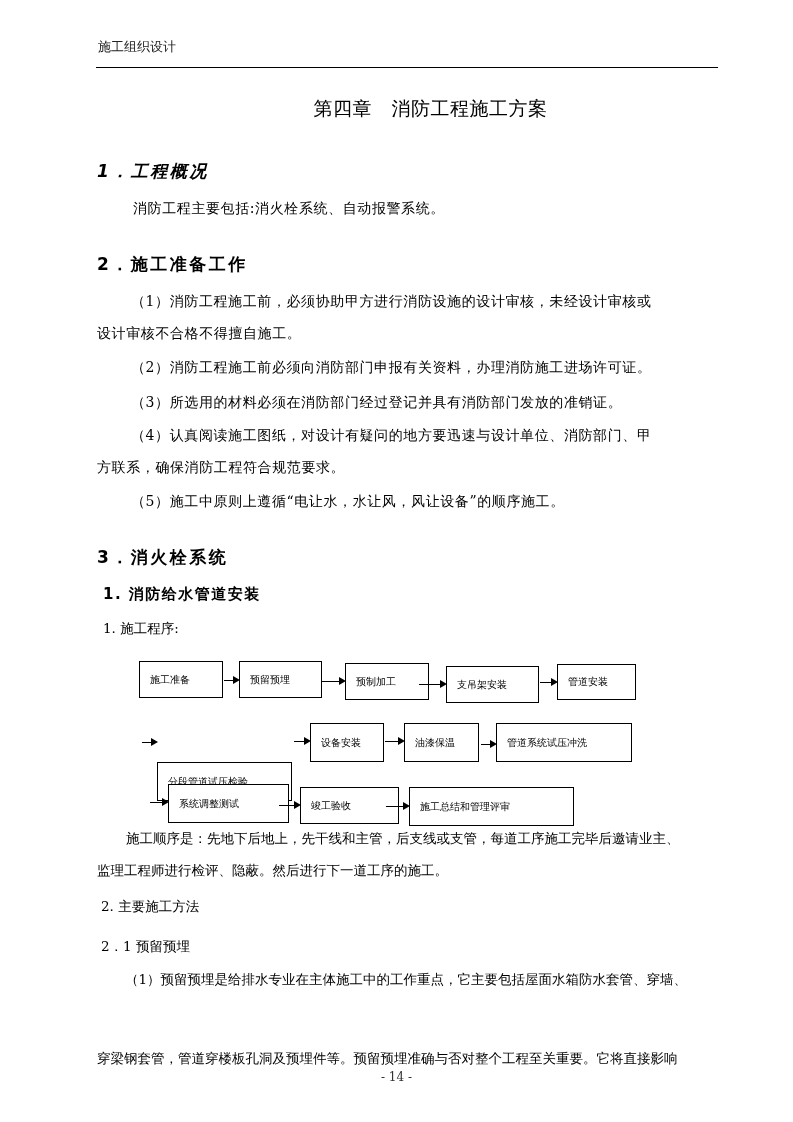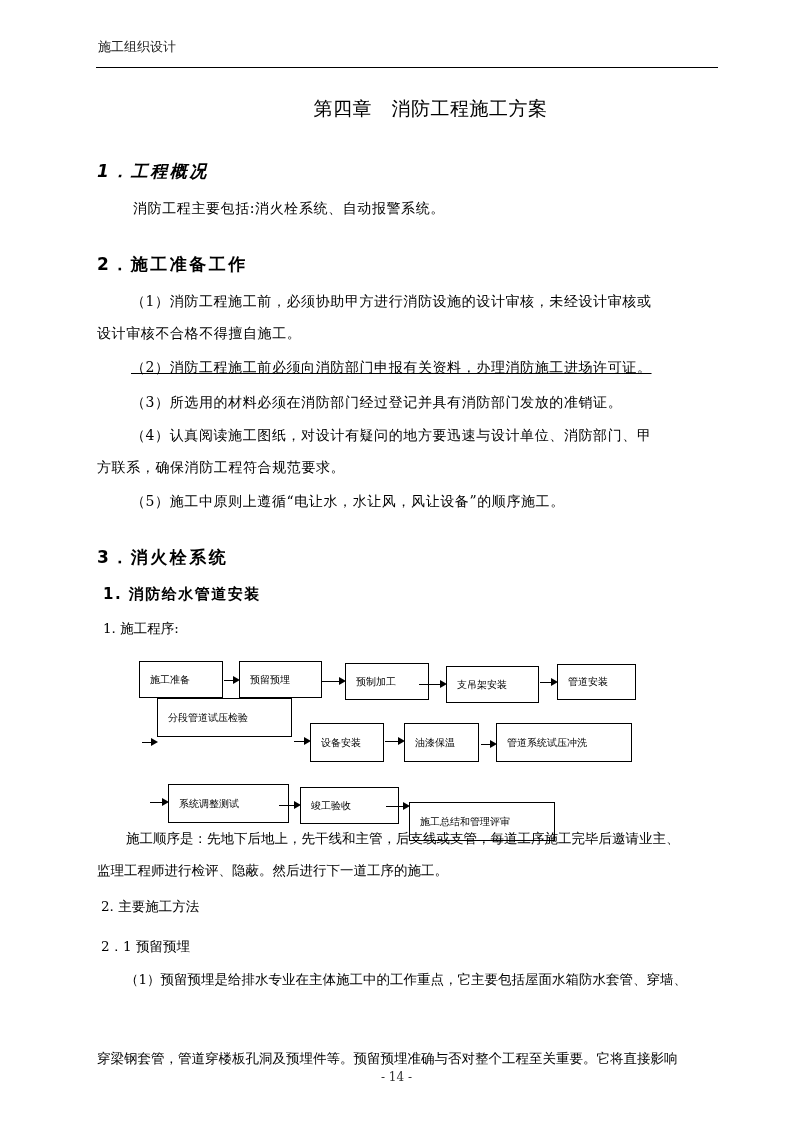"（2）消防工程施工前必须向消防部门申报有关资料，办理消防施工进场许可证。" div.abs { text-decoration: underline -> none }
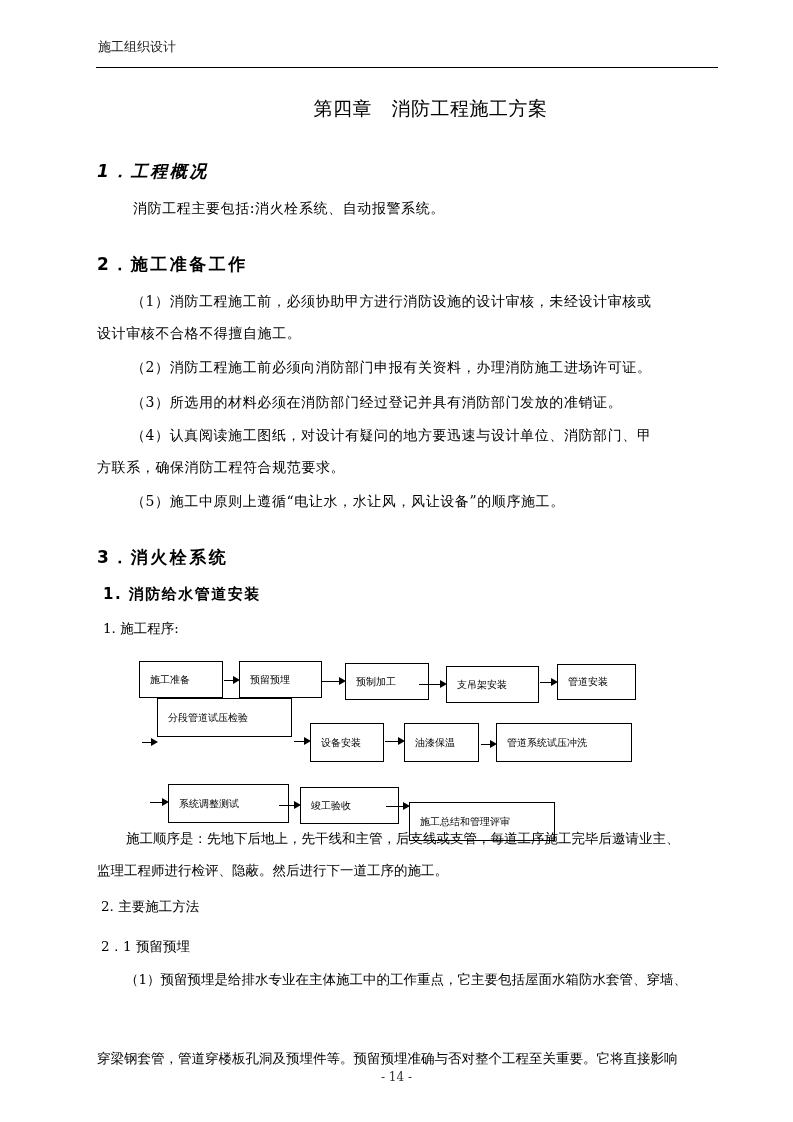"分段管道试压检验" div.flow-box { top: 698px -> 762px }
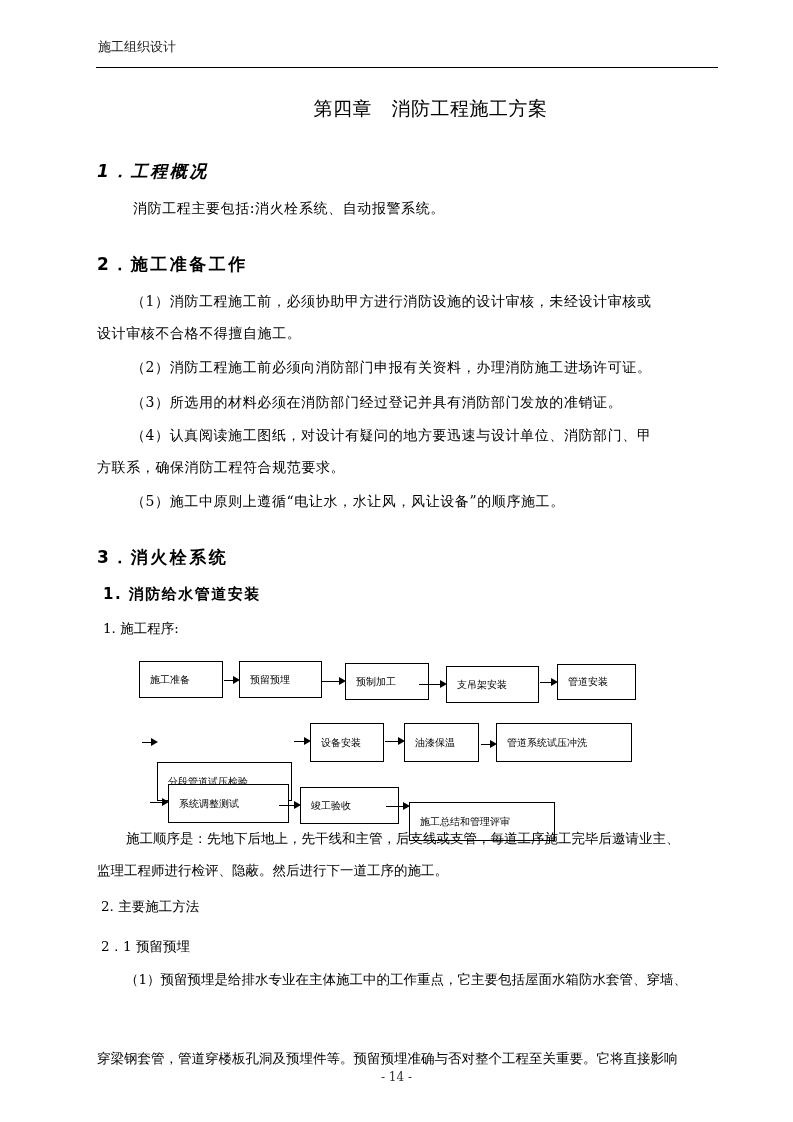"施工总结和管理评审" div.flow-box { margin-top: 15px -> none; width: 146px -> 165px }
